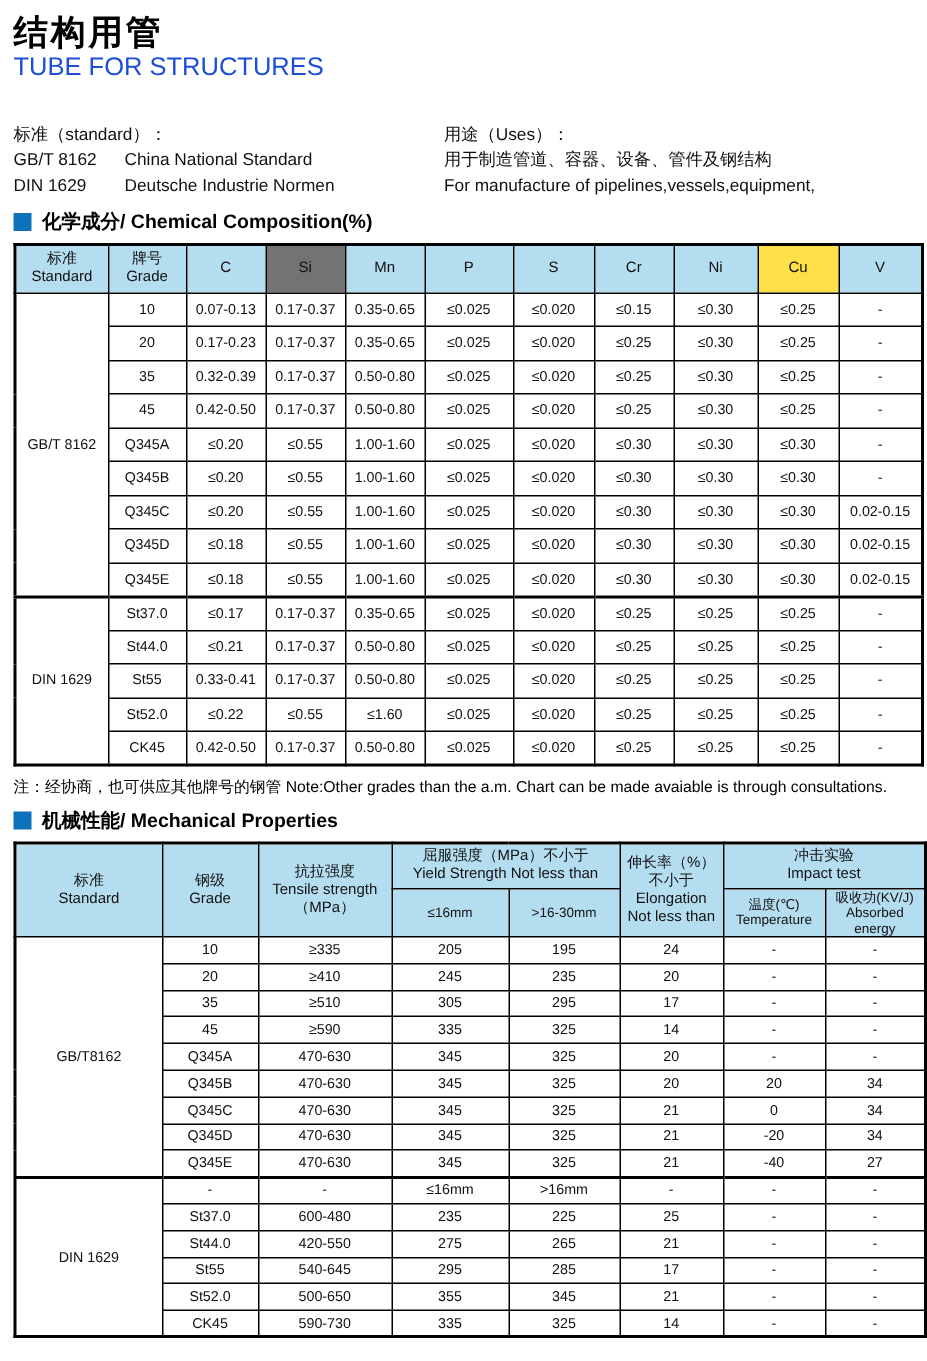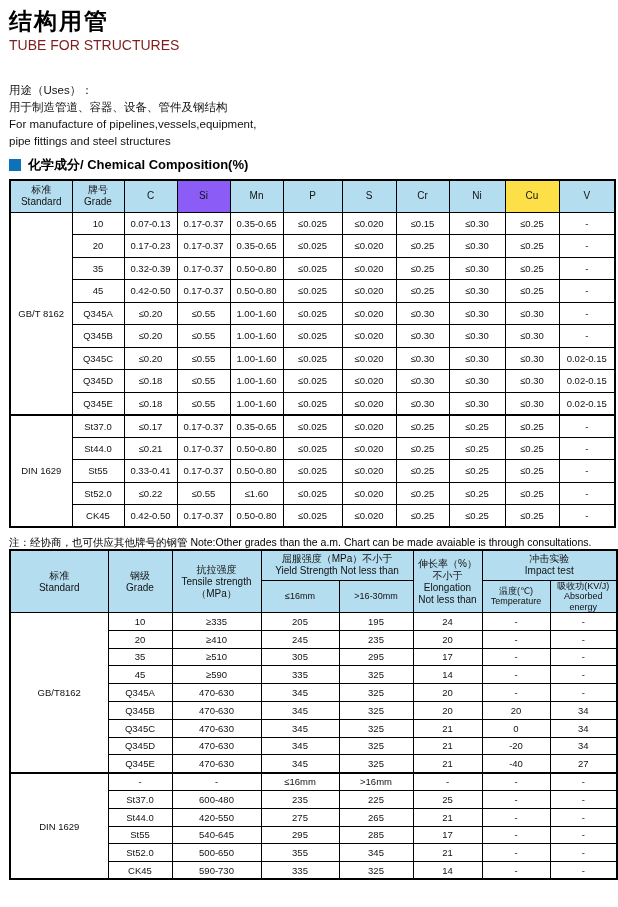"TUBE FOR STRUCTURES" .subtitle { color: #7f1d1d -> #1d4ed8; font-size: 14px -> 17px }
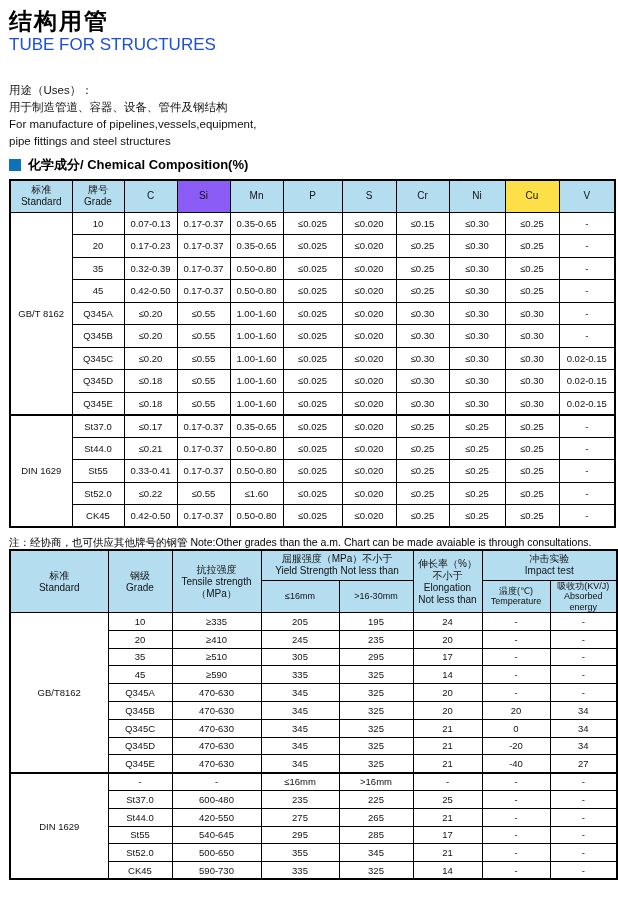"标准（standard）：" div.info-left { html: none -> <div> <div>标准（standard）：</div> <div> <span>GB/T 8162</span> <span>China National Standard</span> </div> <div> <span>DIN 1629</span> <span>Deutsche Industrie Normen</span> </div> </div> }
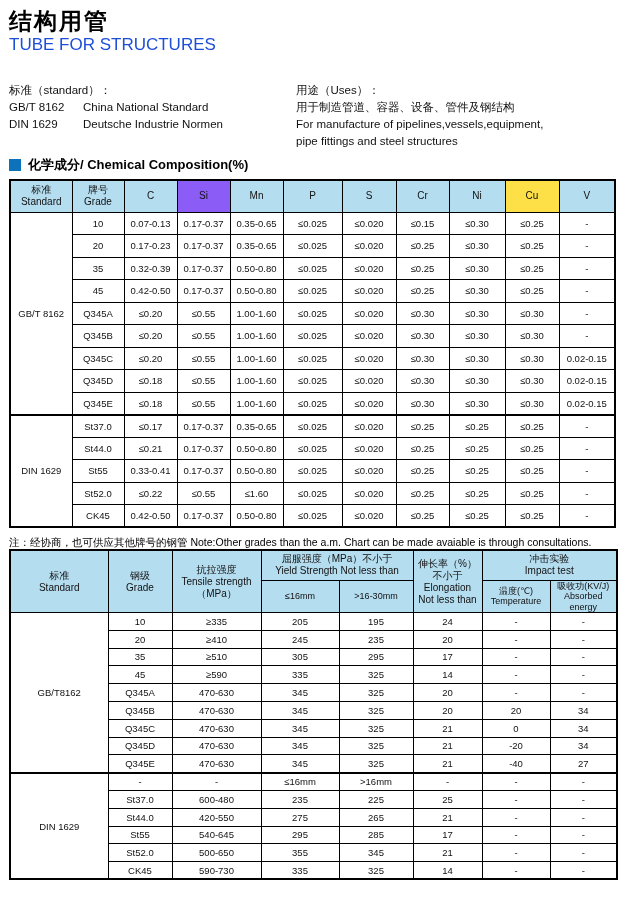"pipe fittings and steel structures" div { html: <div>pipe fittings and steel structures</div> -> none }
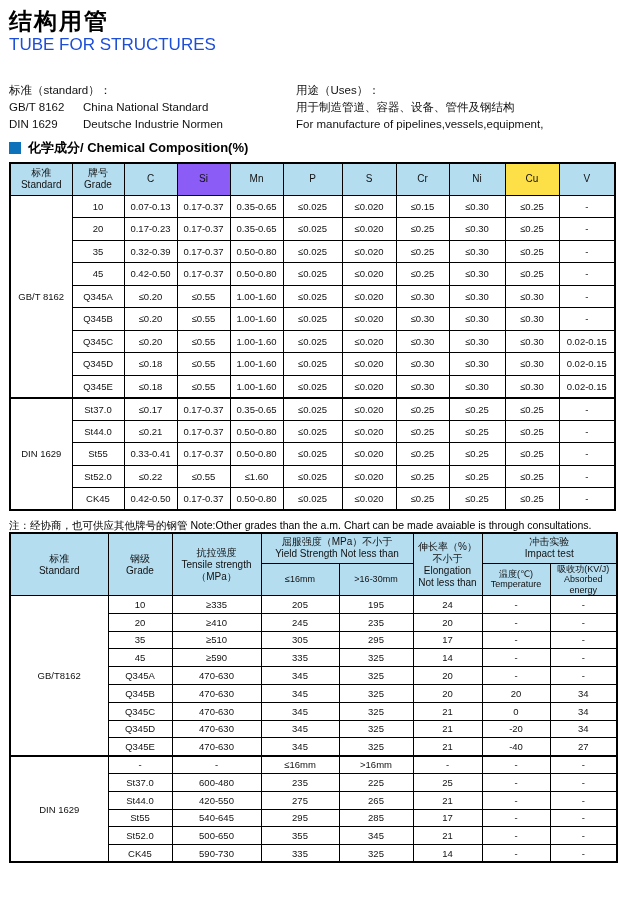"Si" th { background: #8b5cf6 -> #737373 }
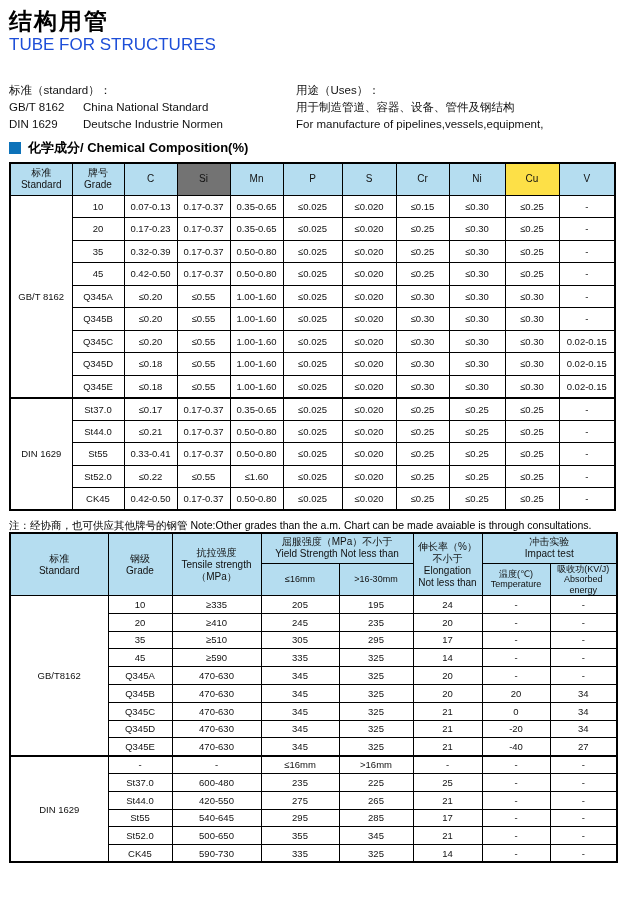"机械性能/ Mechanical Properties" div.section-head { html: none -> <div> <span></span> <span>机械性能/ Mechanical Properties</span> </div> }
